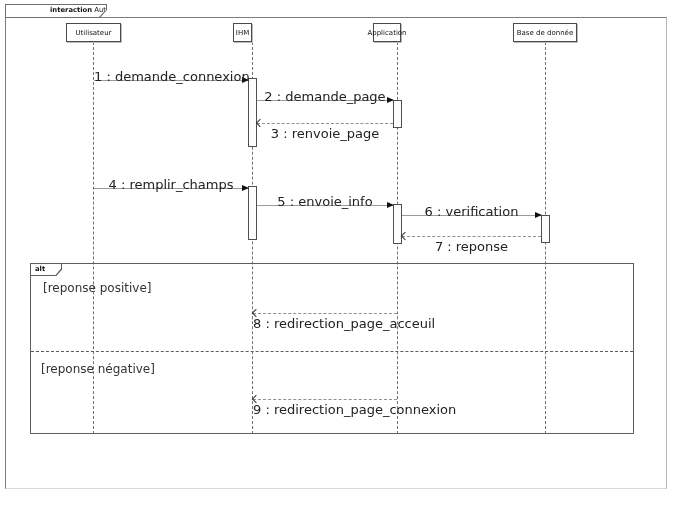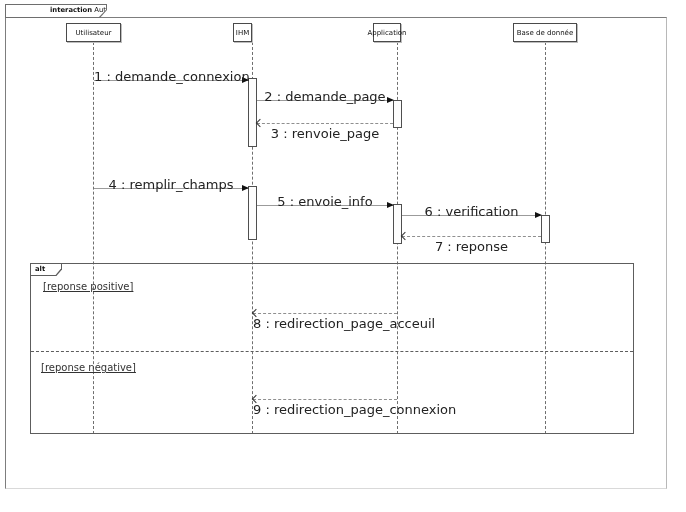"[reponse positive]" .guard { font-size: 10px -> 12px; text-decoration: underline -> none }
